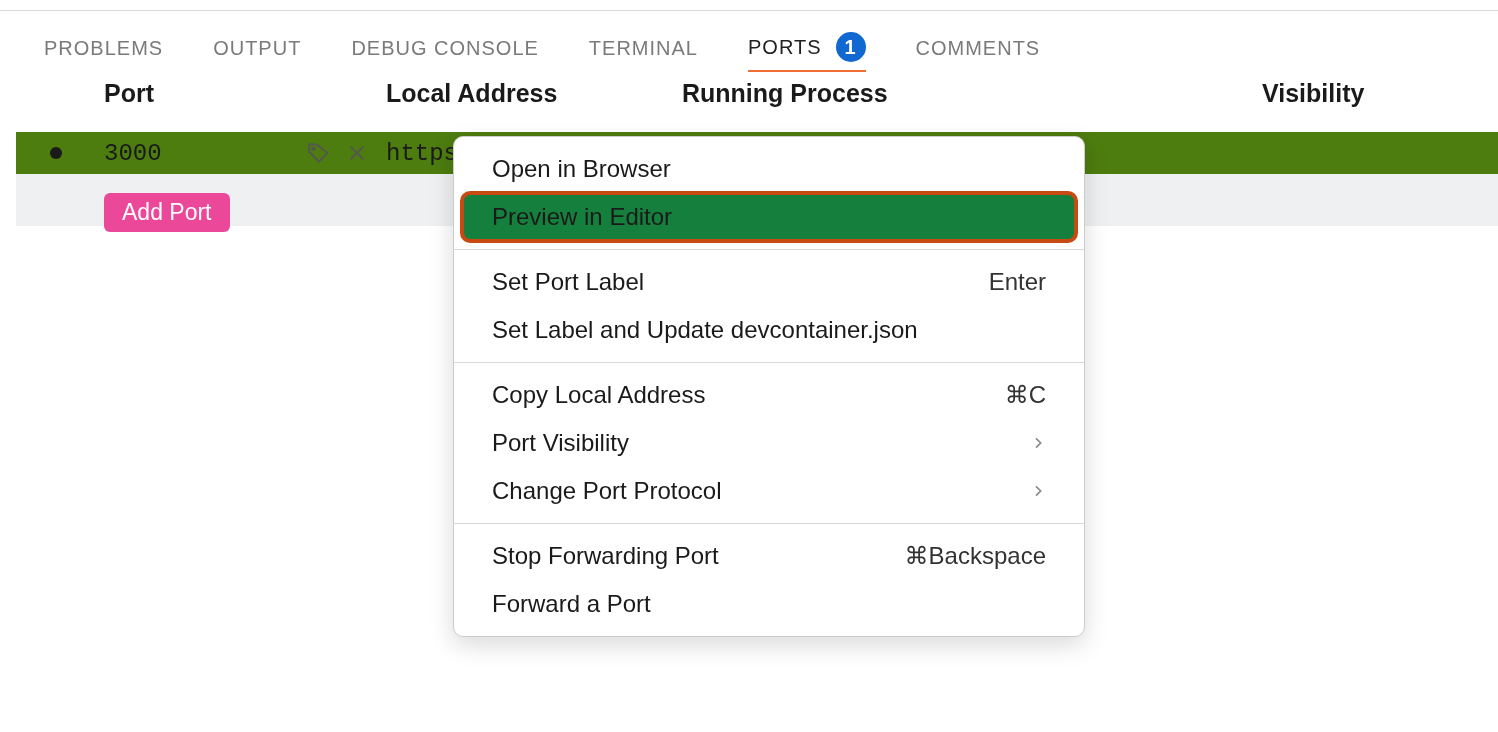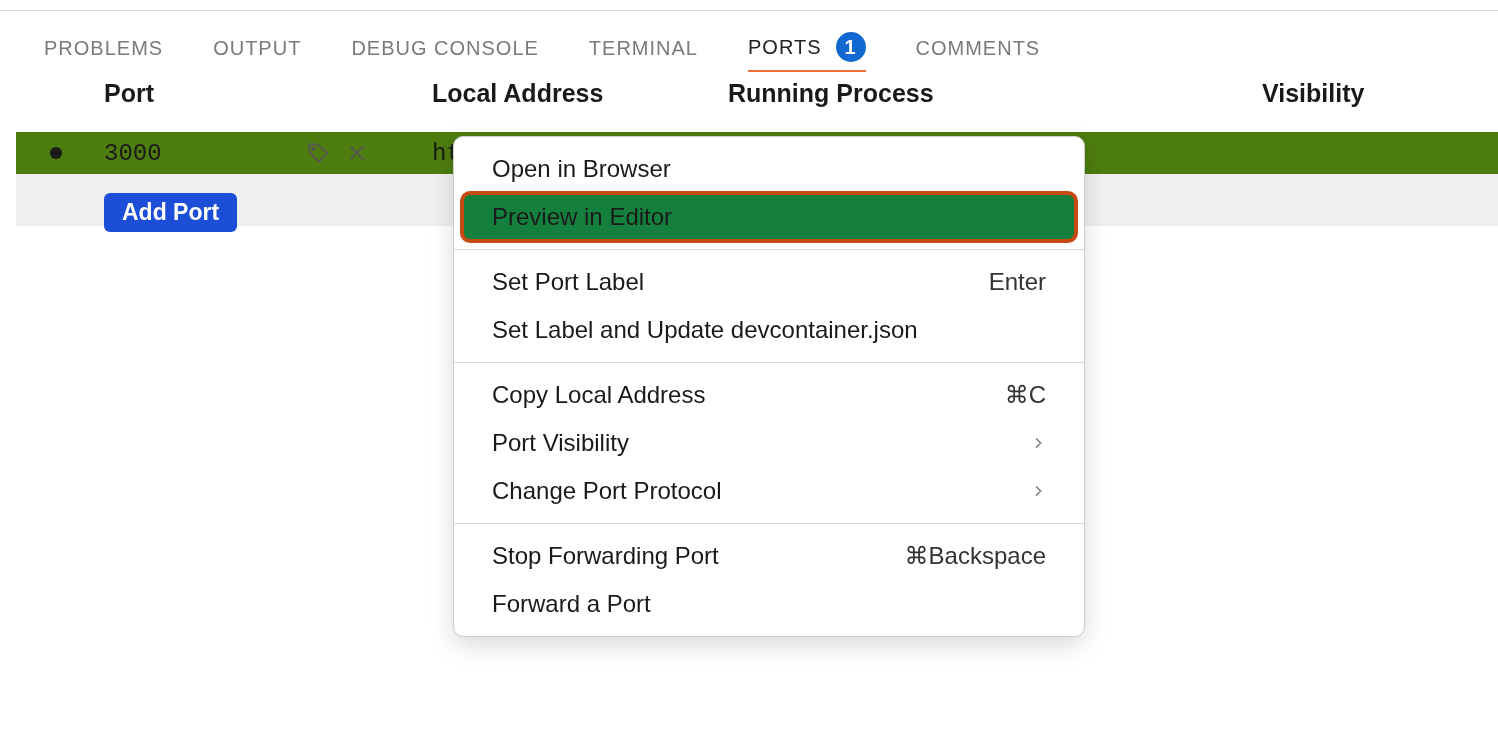"Local Address" .col-addr { margin-left: 46px -> none }
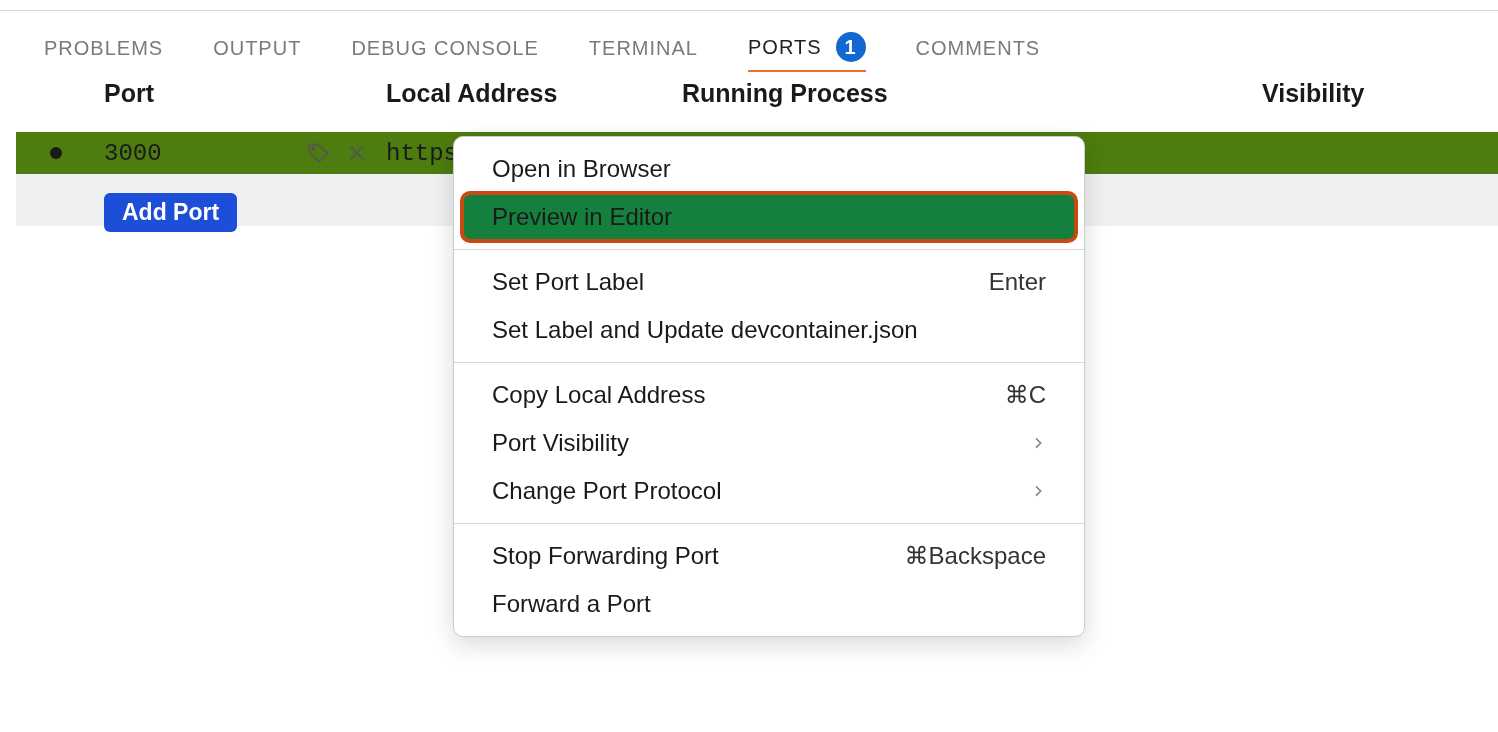"Add Port" .addport-btn { background: #1d4ed8 -> #ec4899; font-weight: 700 -> 400 }
